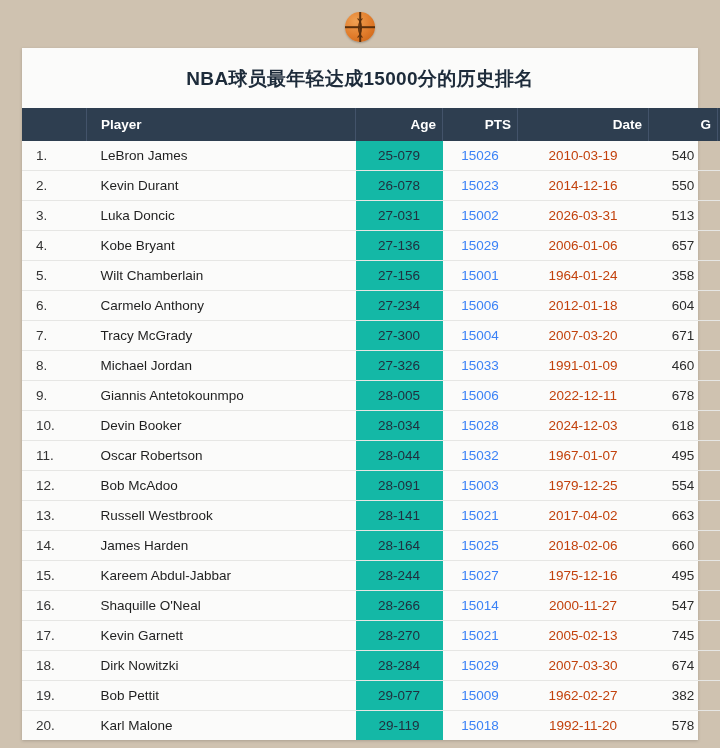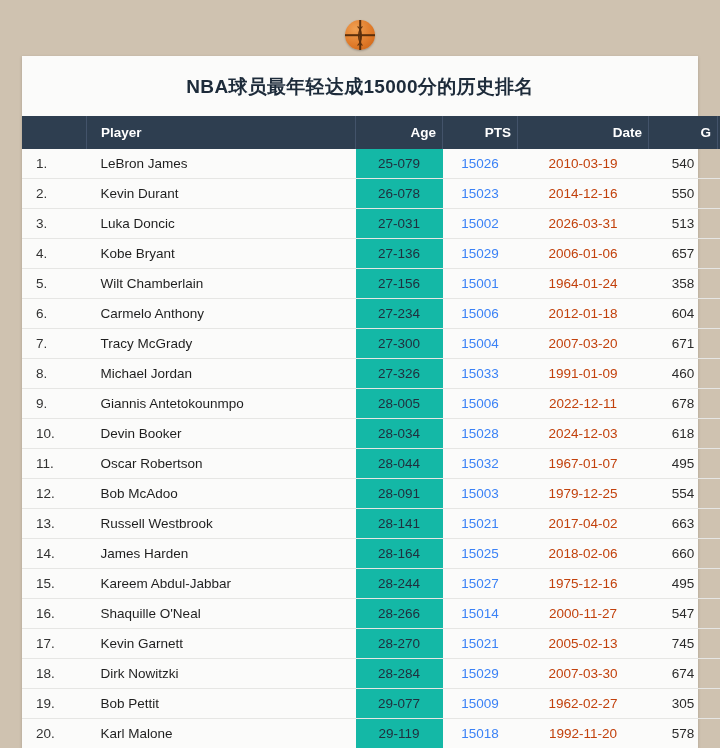"NBA球员最年轻达成15000分的历史排名" .page { padding: 14px 22px -> 6px 22px }
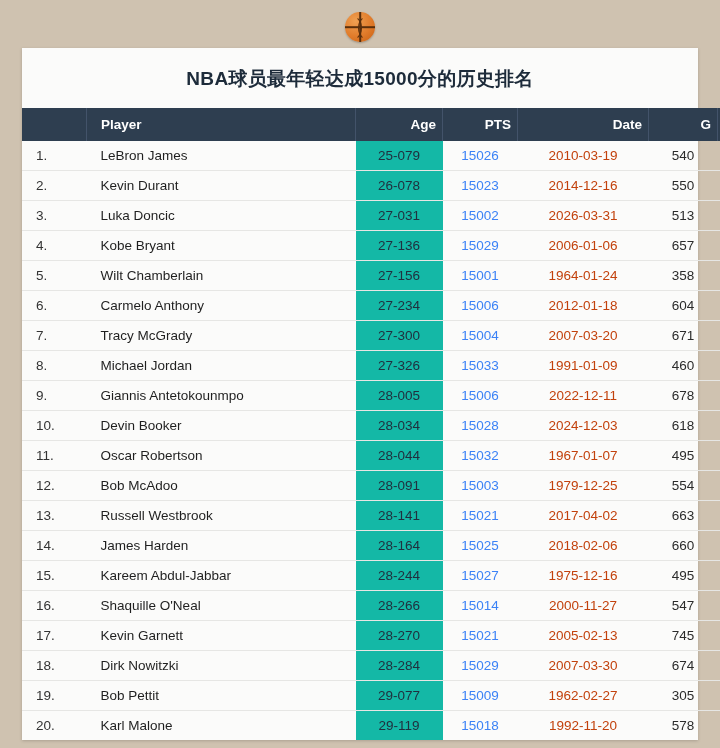"305" td.g { text: 305 -> 382 }
